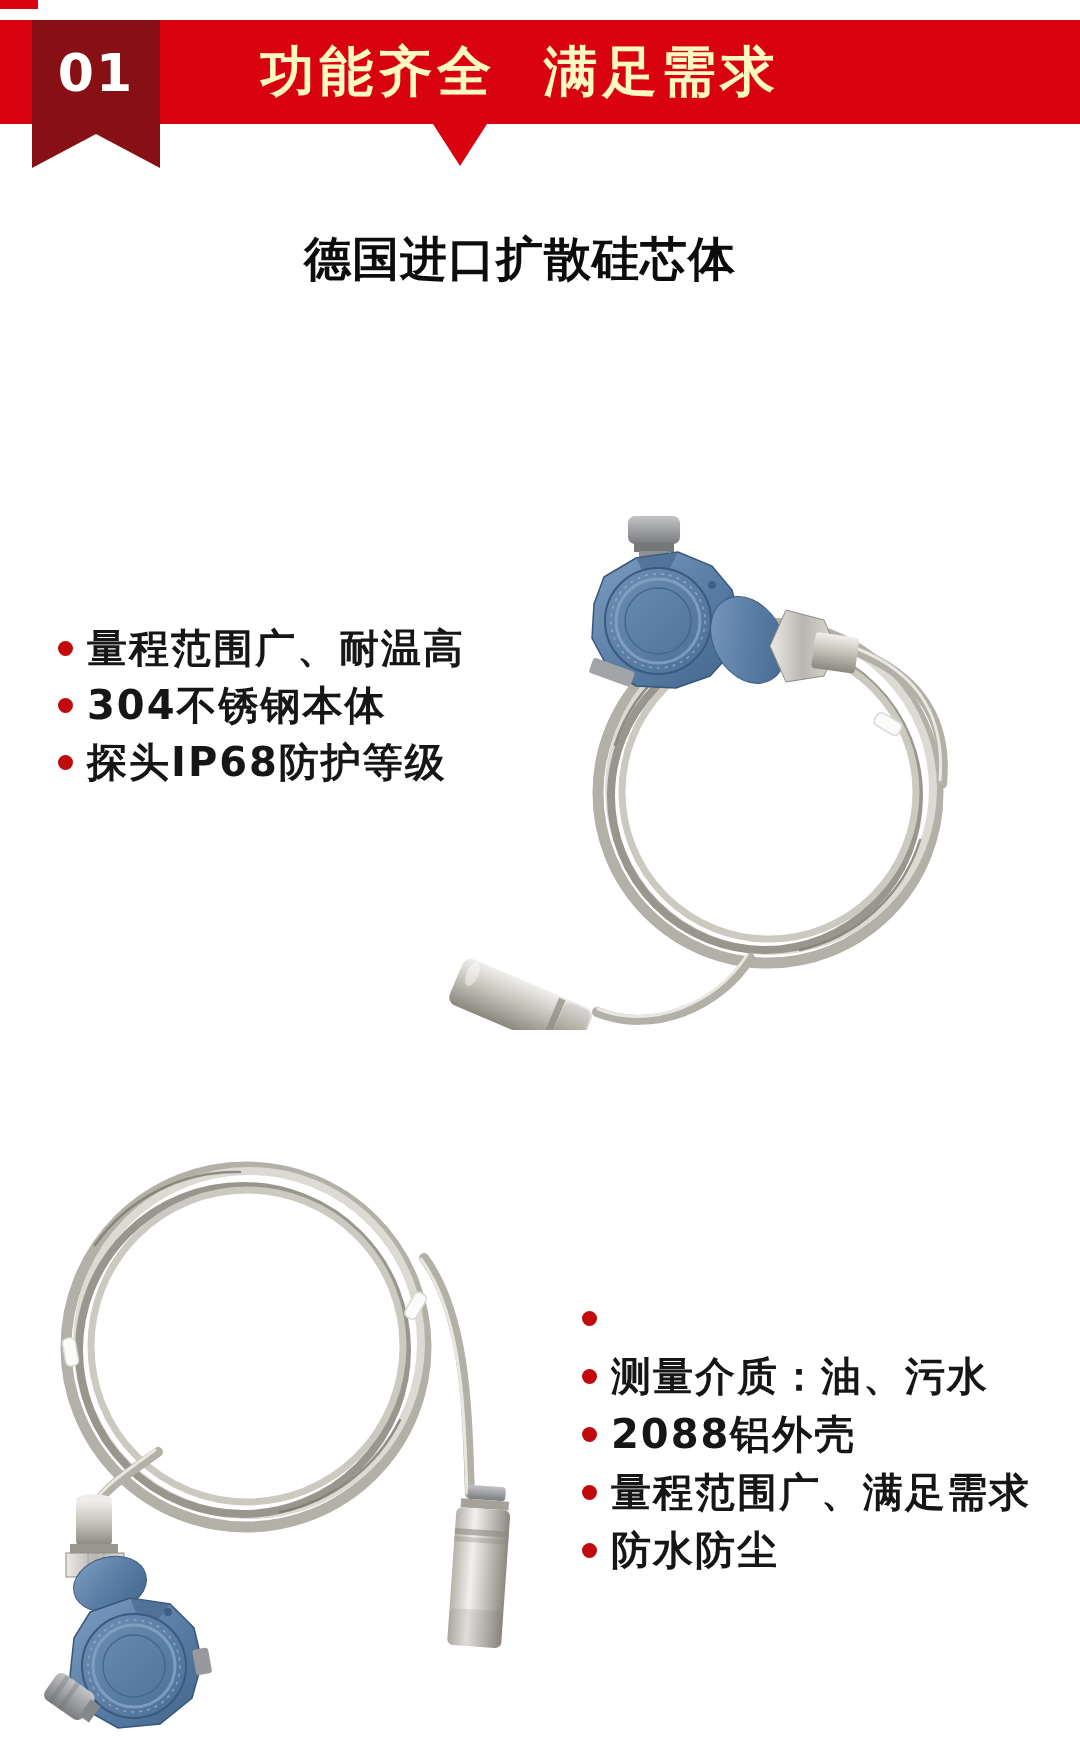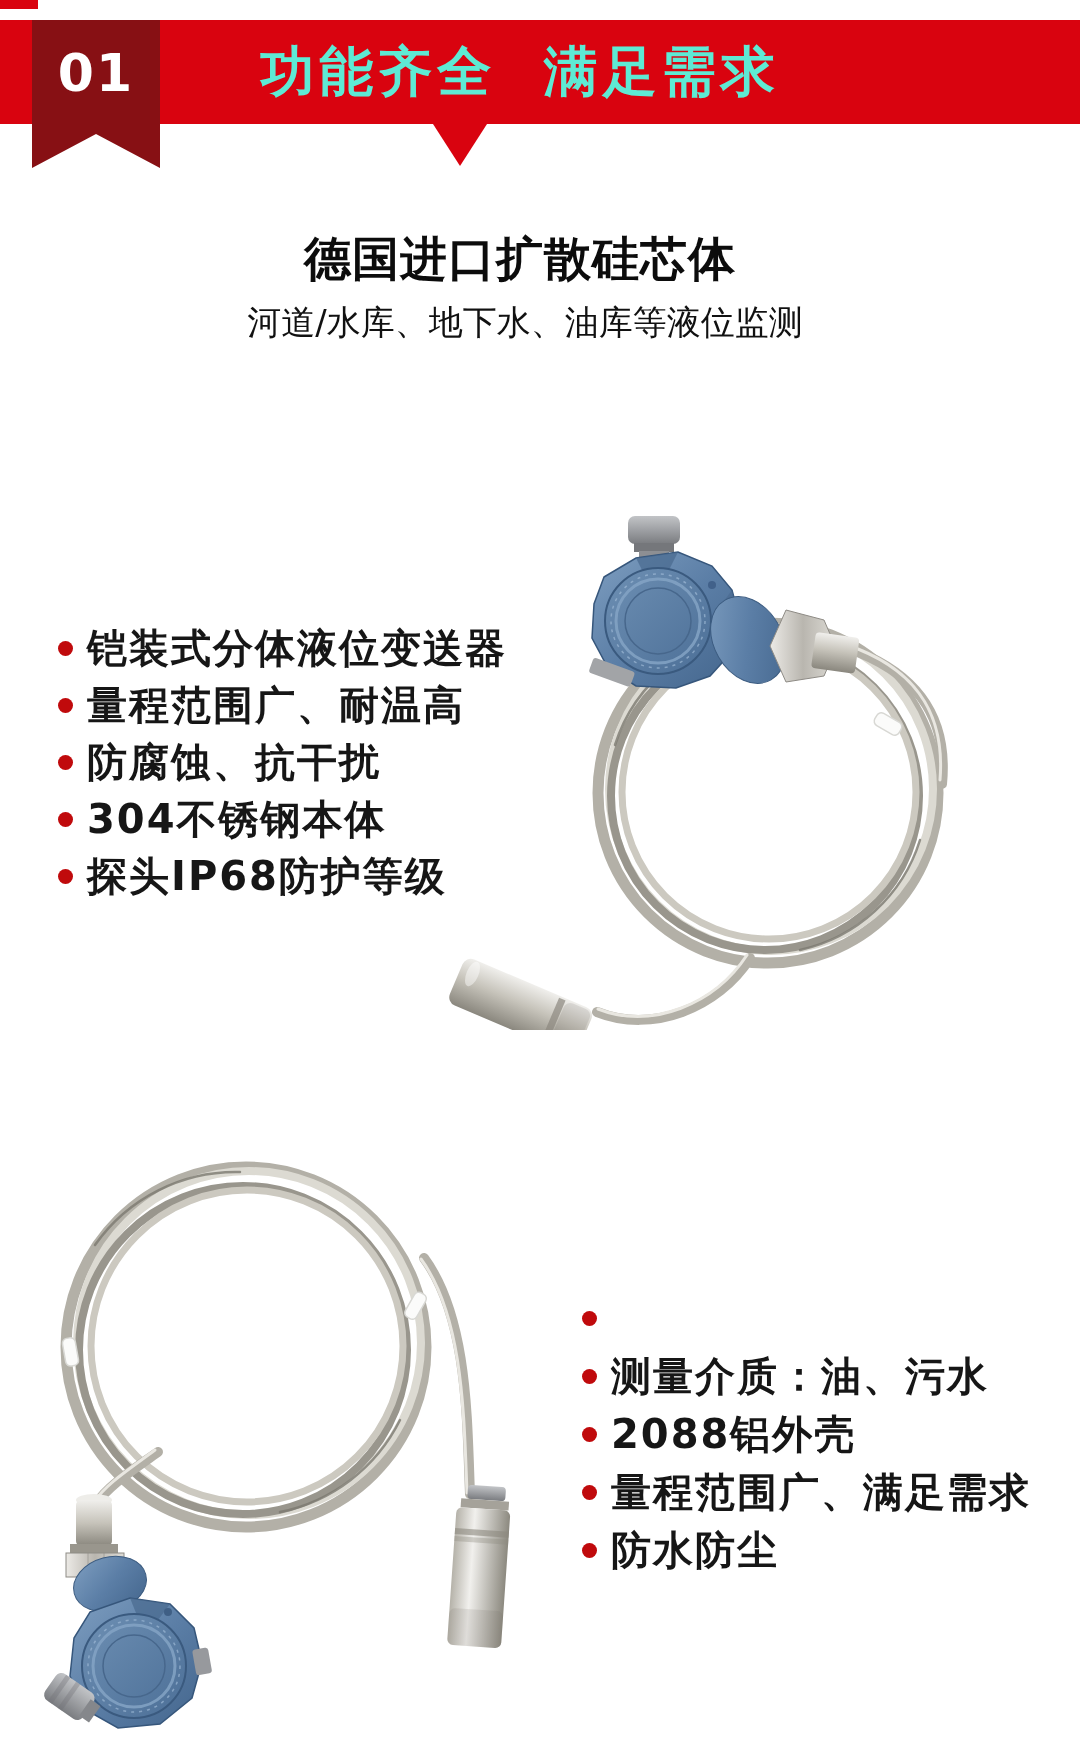"功能齐全 满足需求" .band-title { color: #5eead4 -> #fef9c3 }
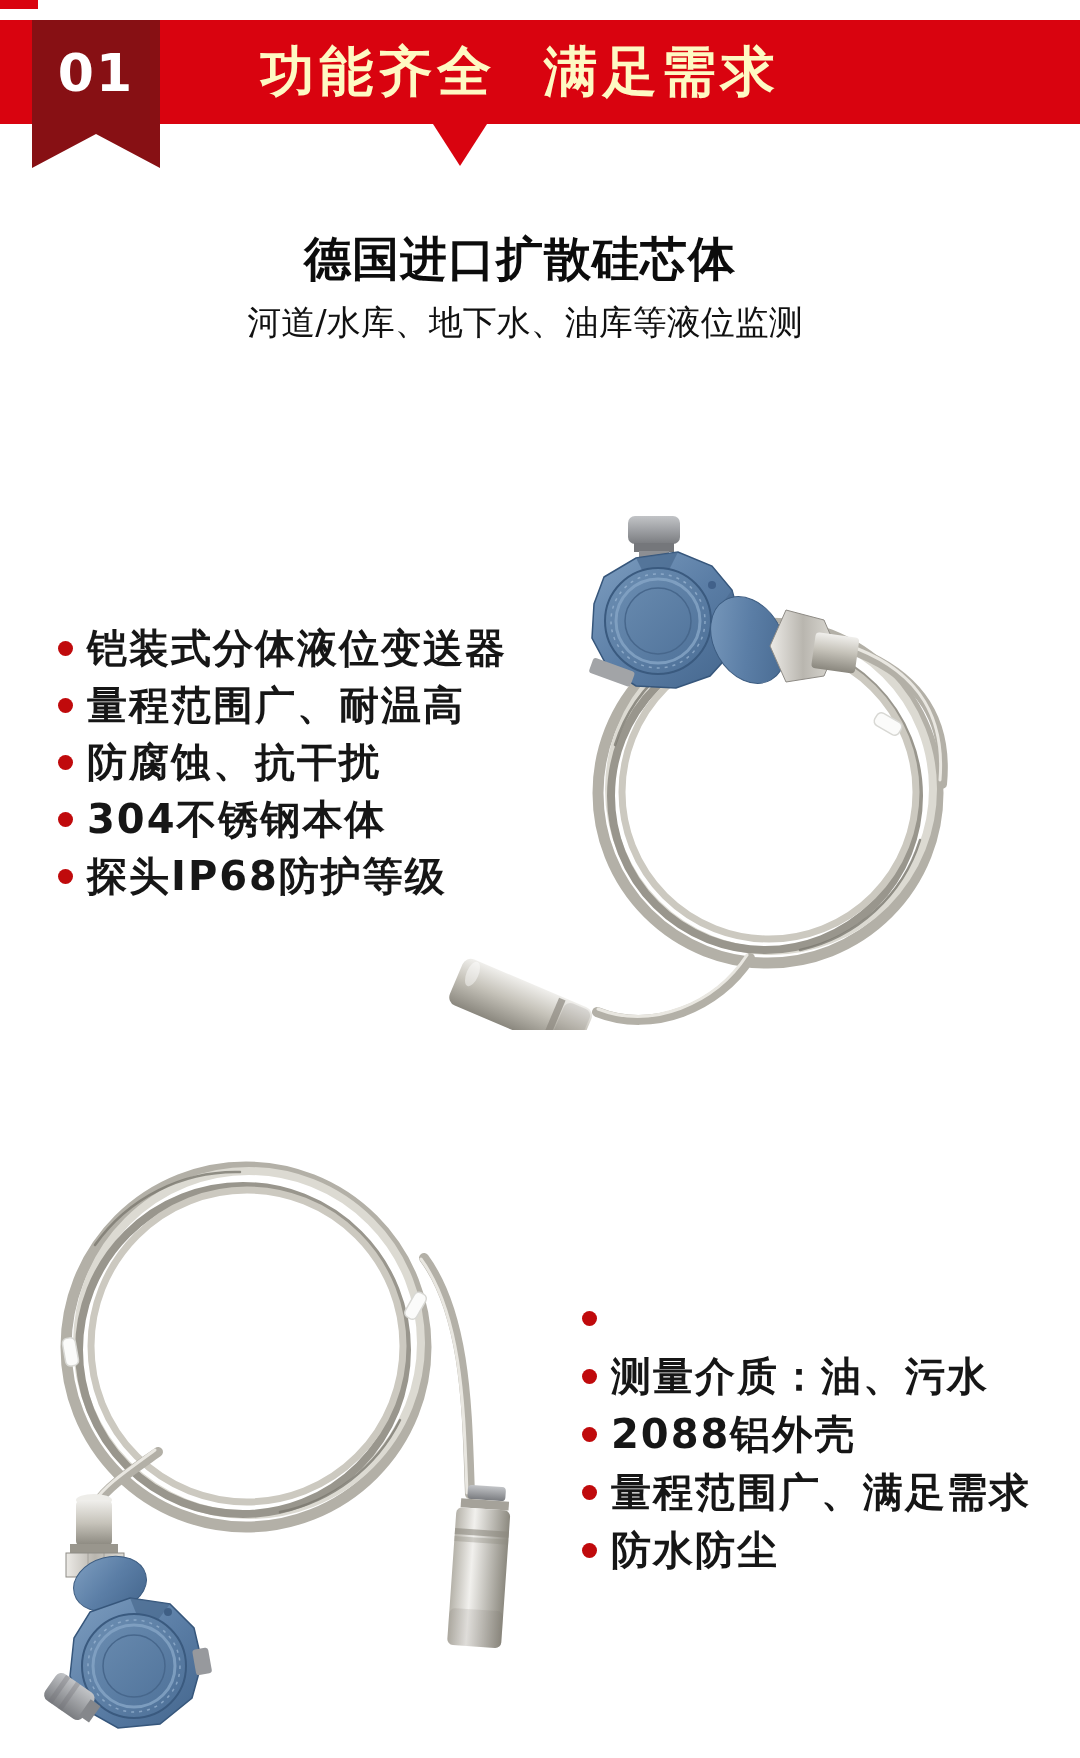"河道/水库、地下水、油库等液位监测" p.intro-sub { html: <p>河道/水库、地下水、油库等液位监测</p> -> none }
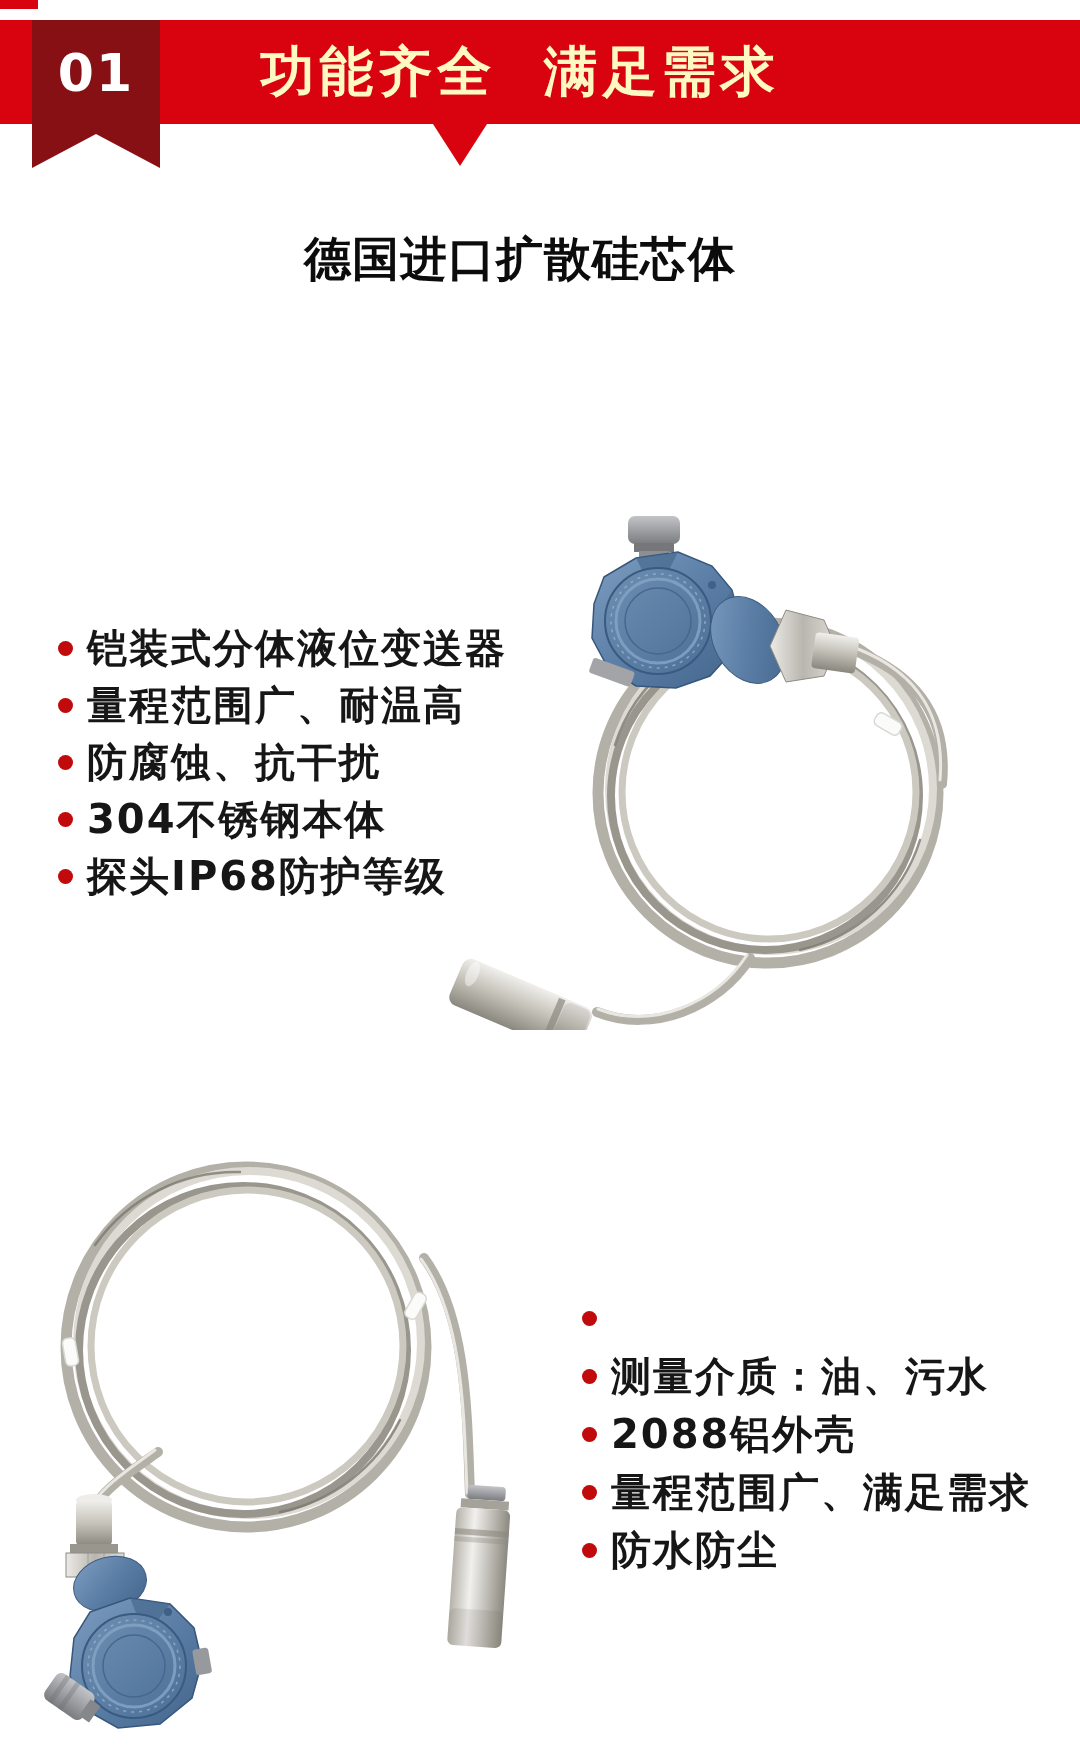"铠装式分体液位变送器" li { html: <li> <span></span> <span>铠装式分体液位变送器</span> </li> -> none }
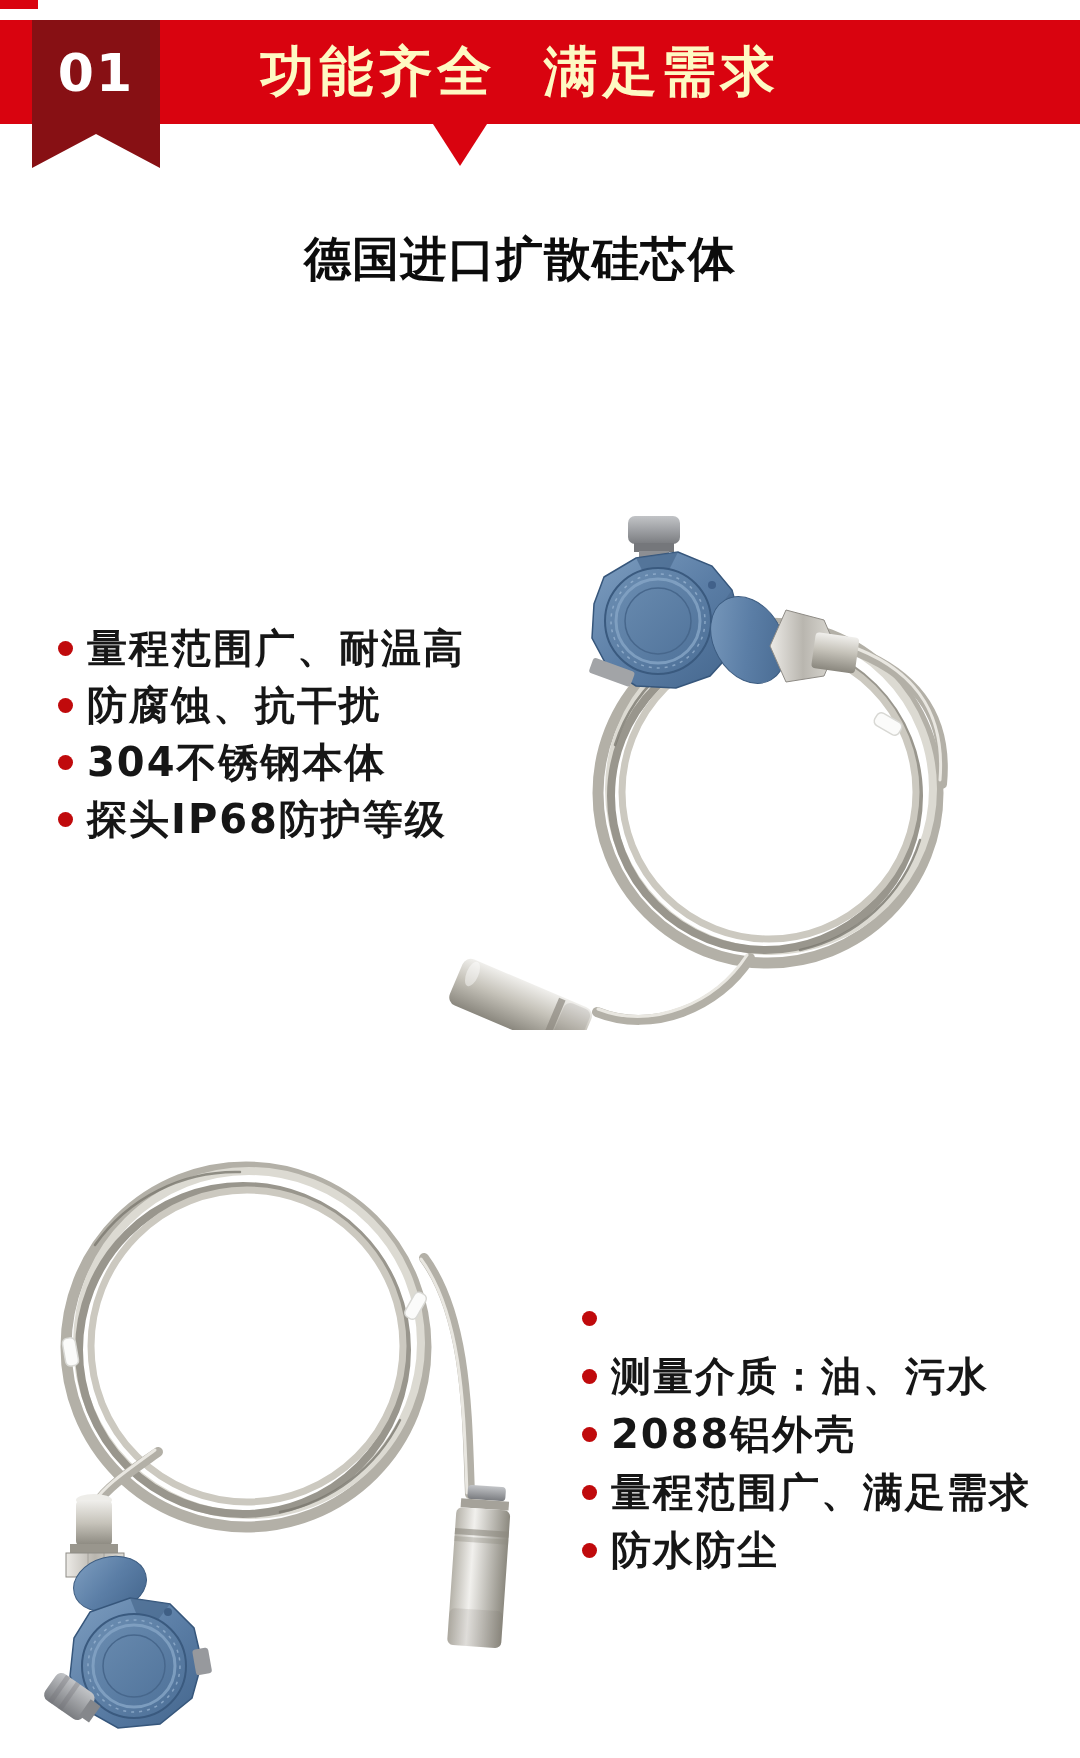"防腐蚀、抗干扰" li { html: <li> <span></span> <span>防腐蚀、抗干扰</span> </li> -> none }
